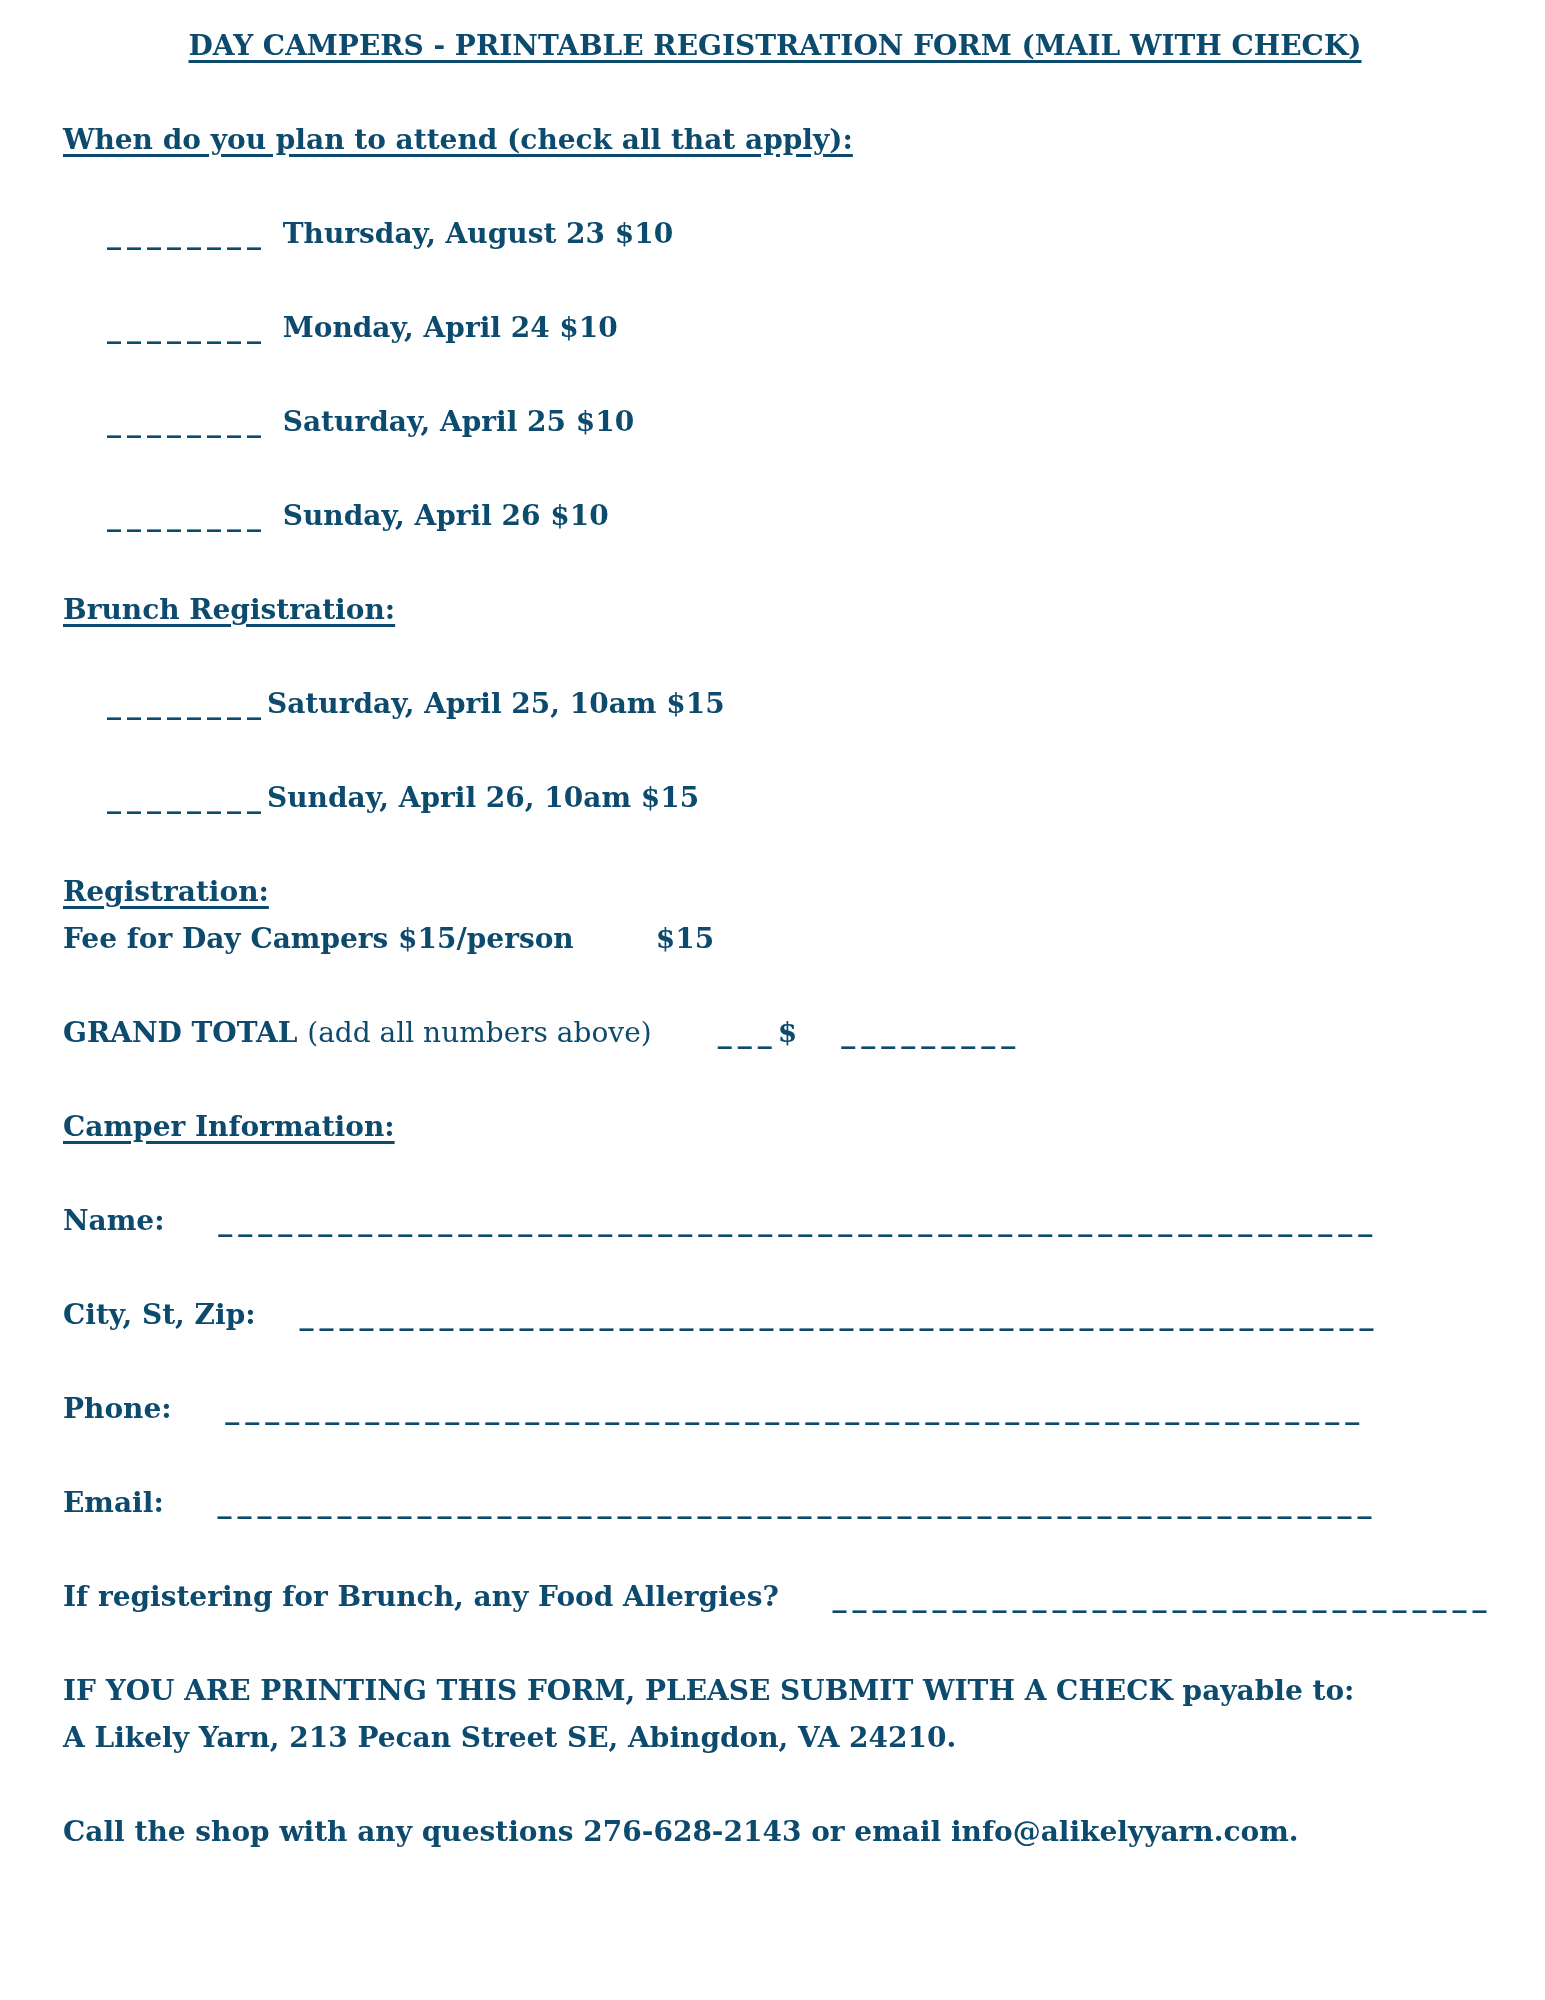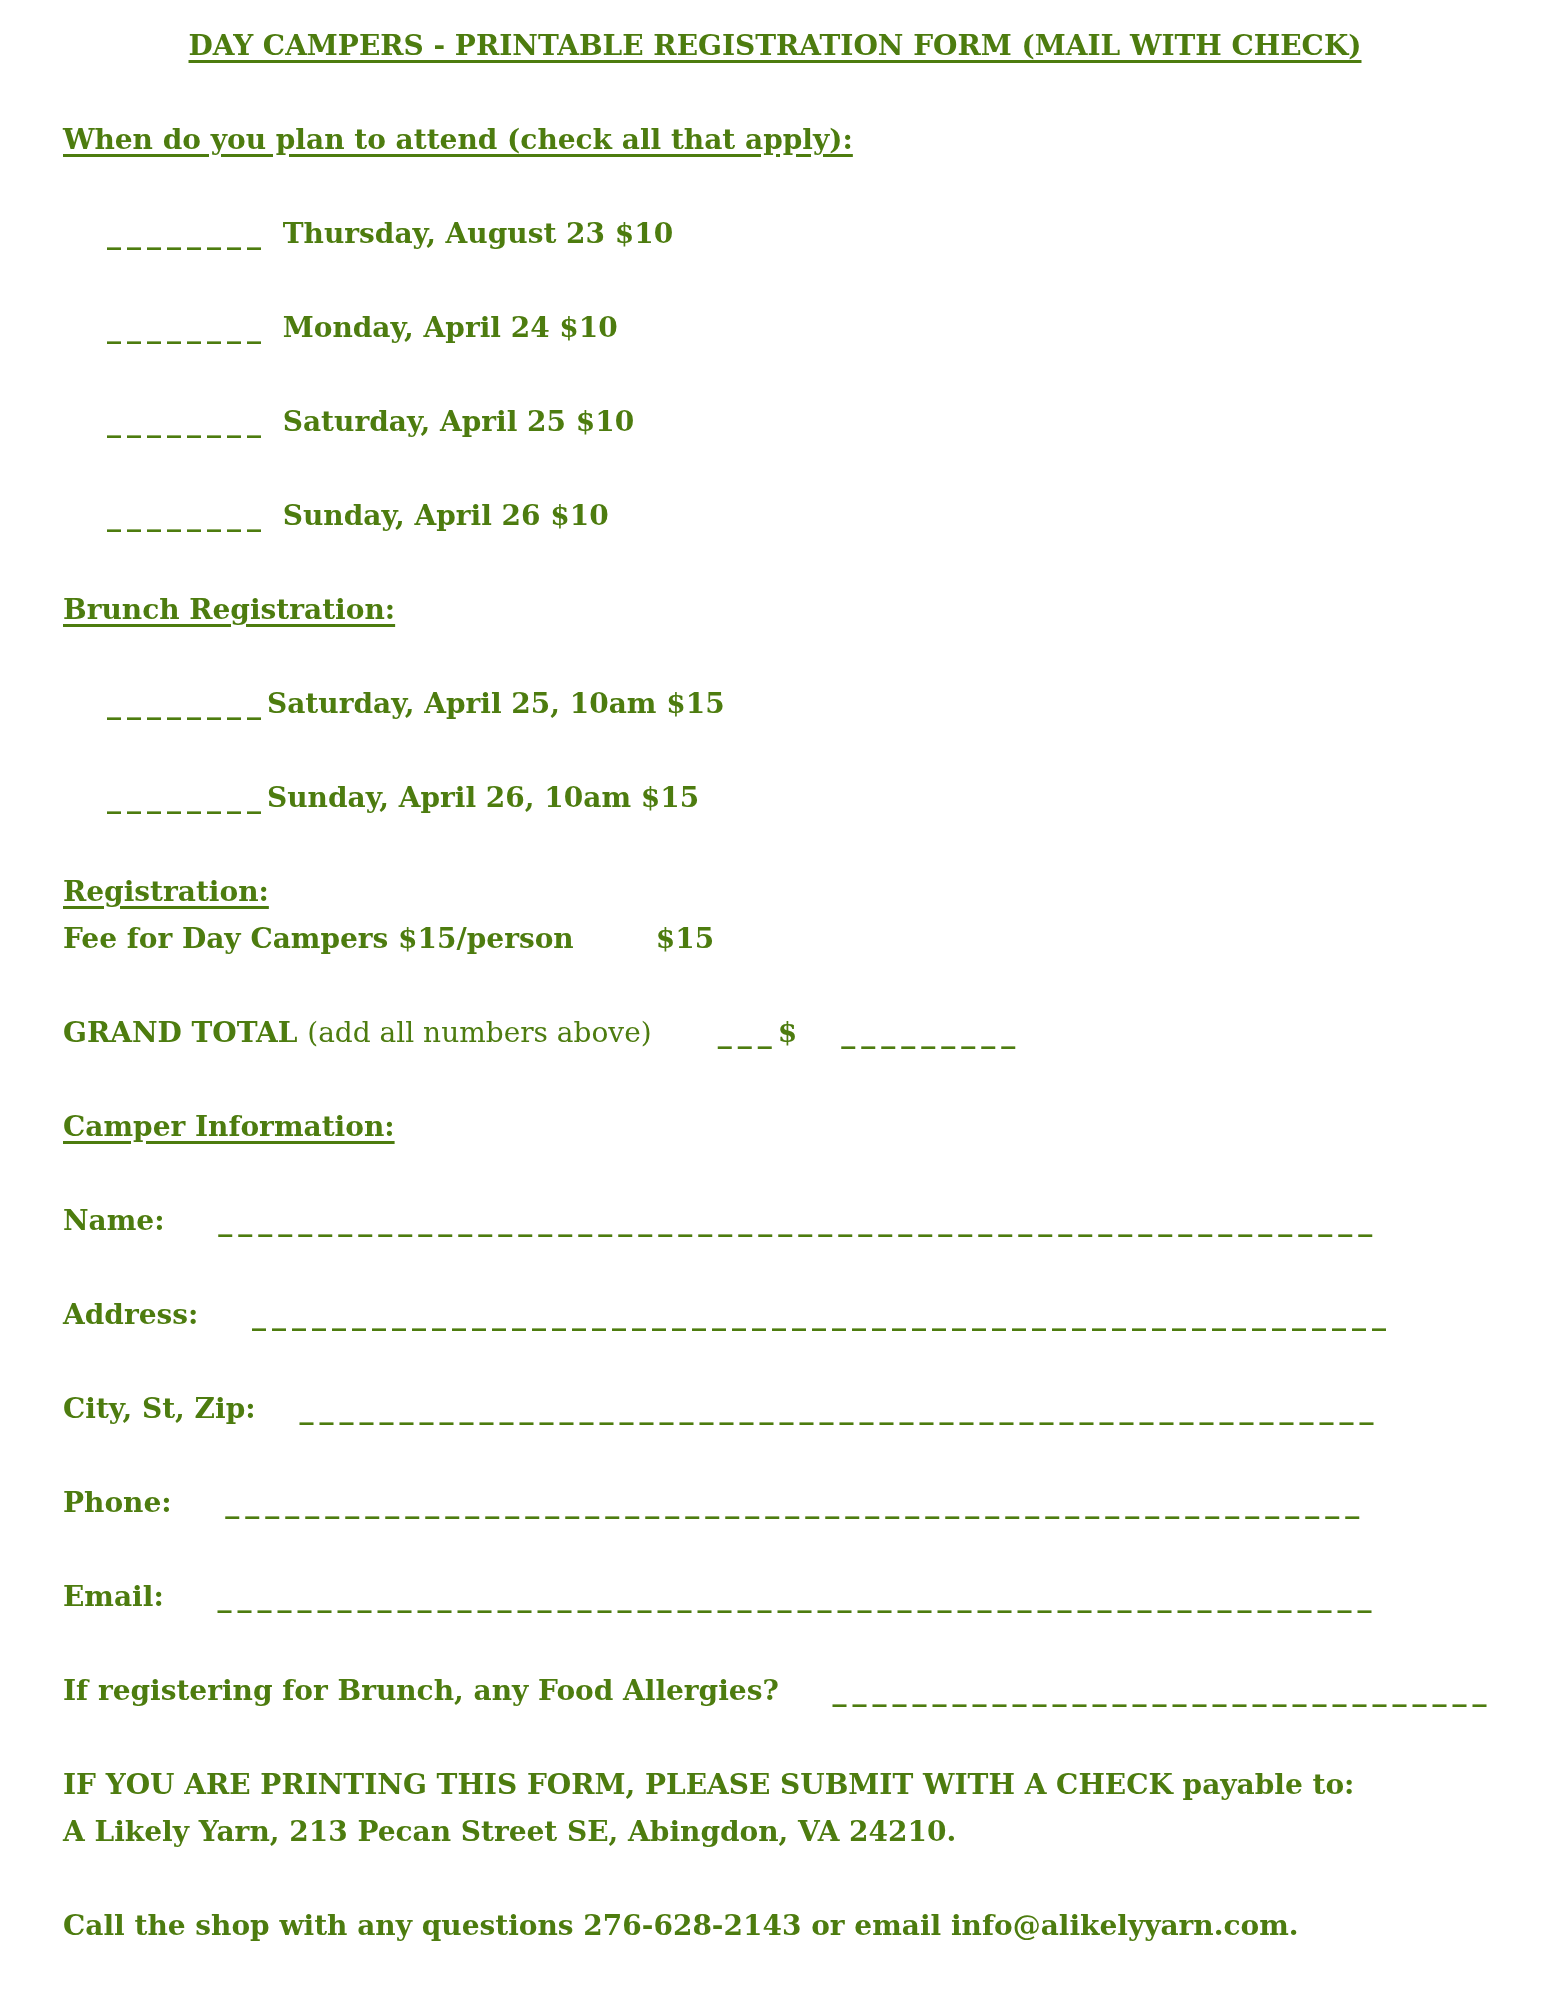"DAY CAMPERS - PRINTABLE REGISTRATION" .page { color: #4d7c0f -> #0c4a6e }
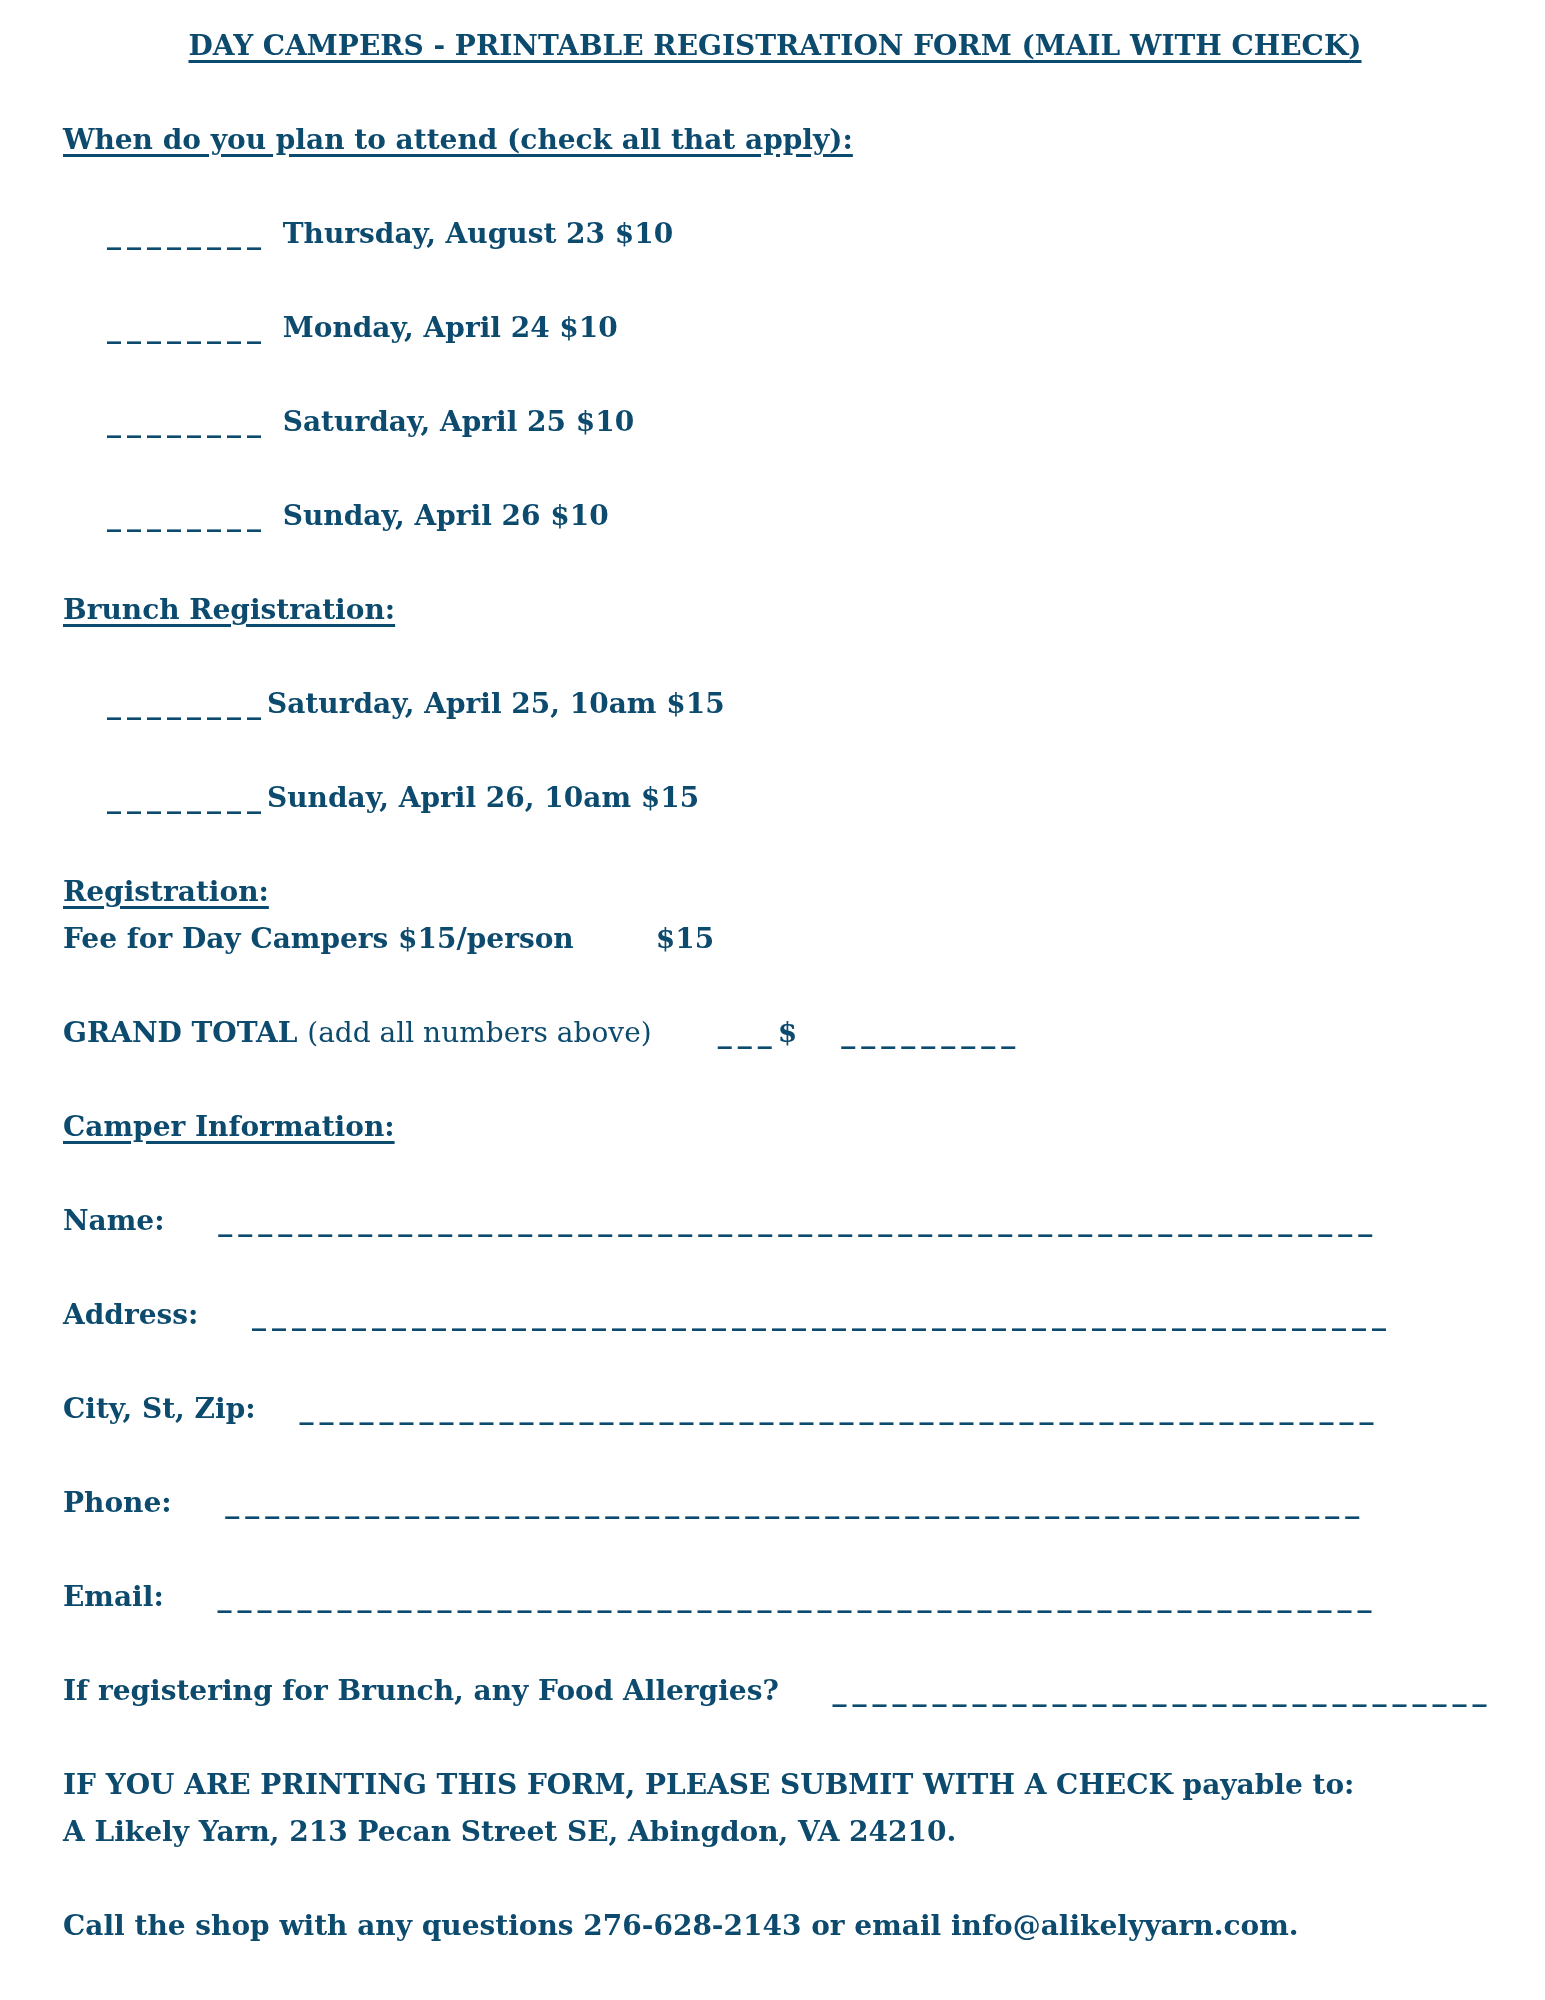"Address:" p.para { html: <p> <span>Address:</span> <span>_________________________________________________________</span> </p> -> none }
